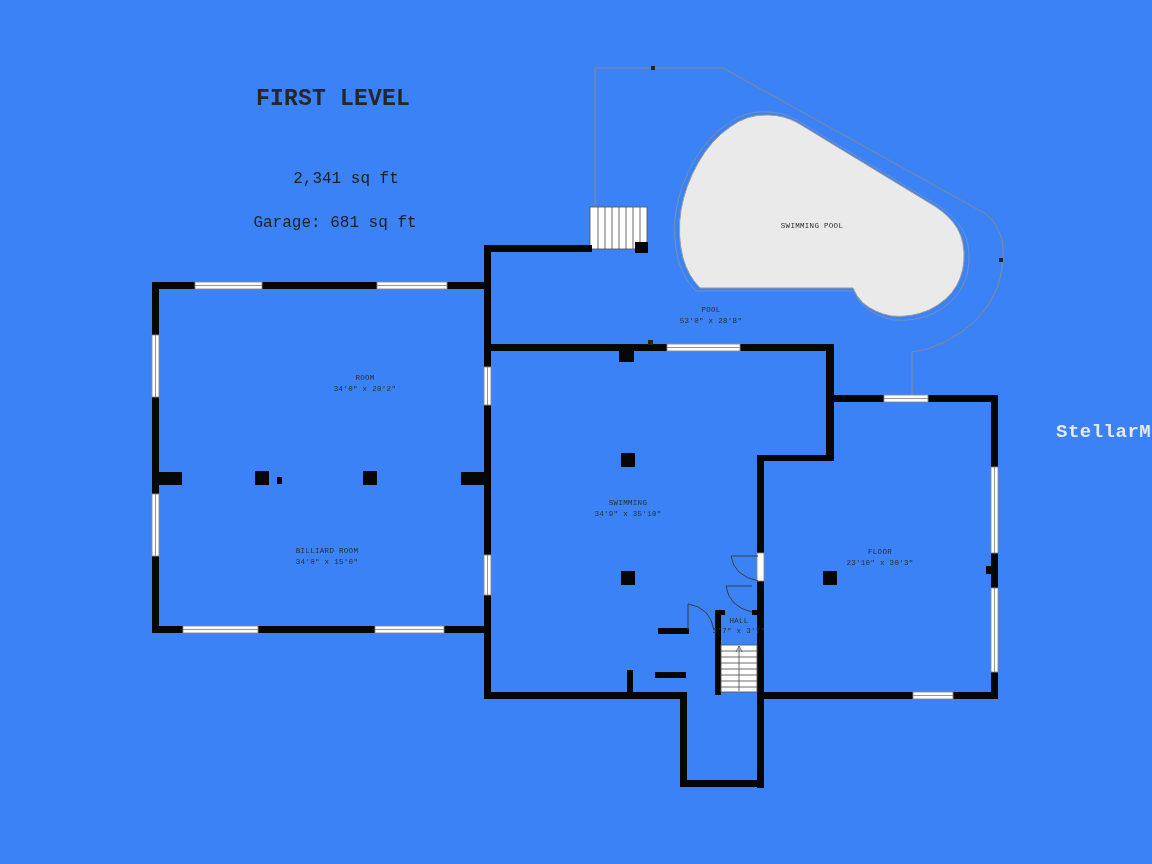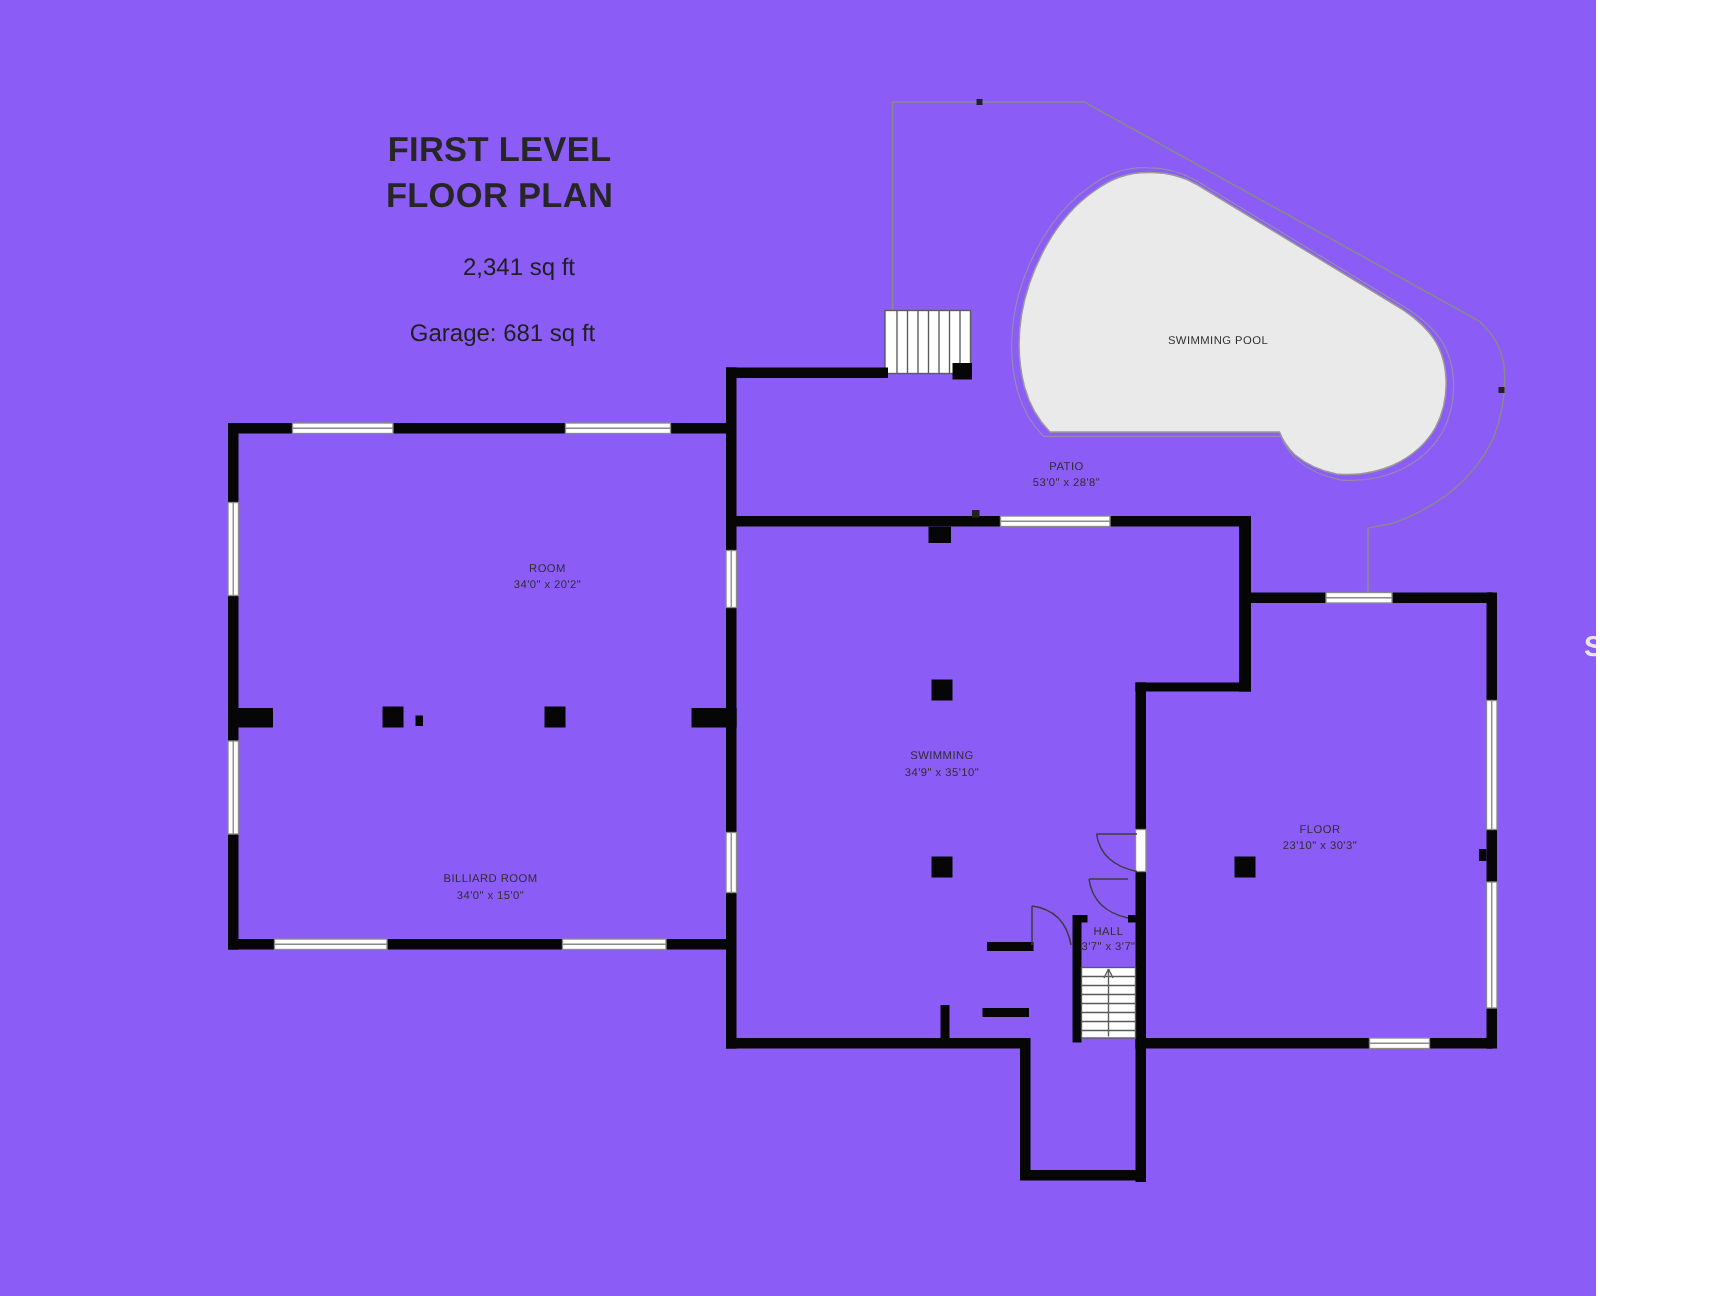"FIRST LEVEL" .canvas { background: #8b5cf6 -> #3b82f6; font-family: Liberation Sans, sans-serif -> Liberation Mono, monospace; width: 1064px -> 1152px }
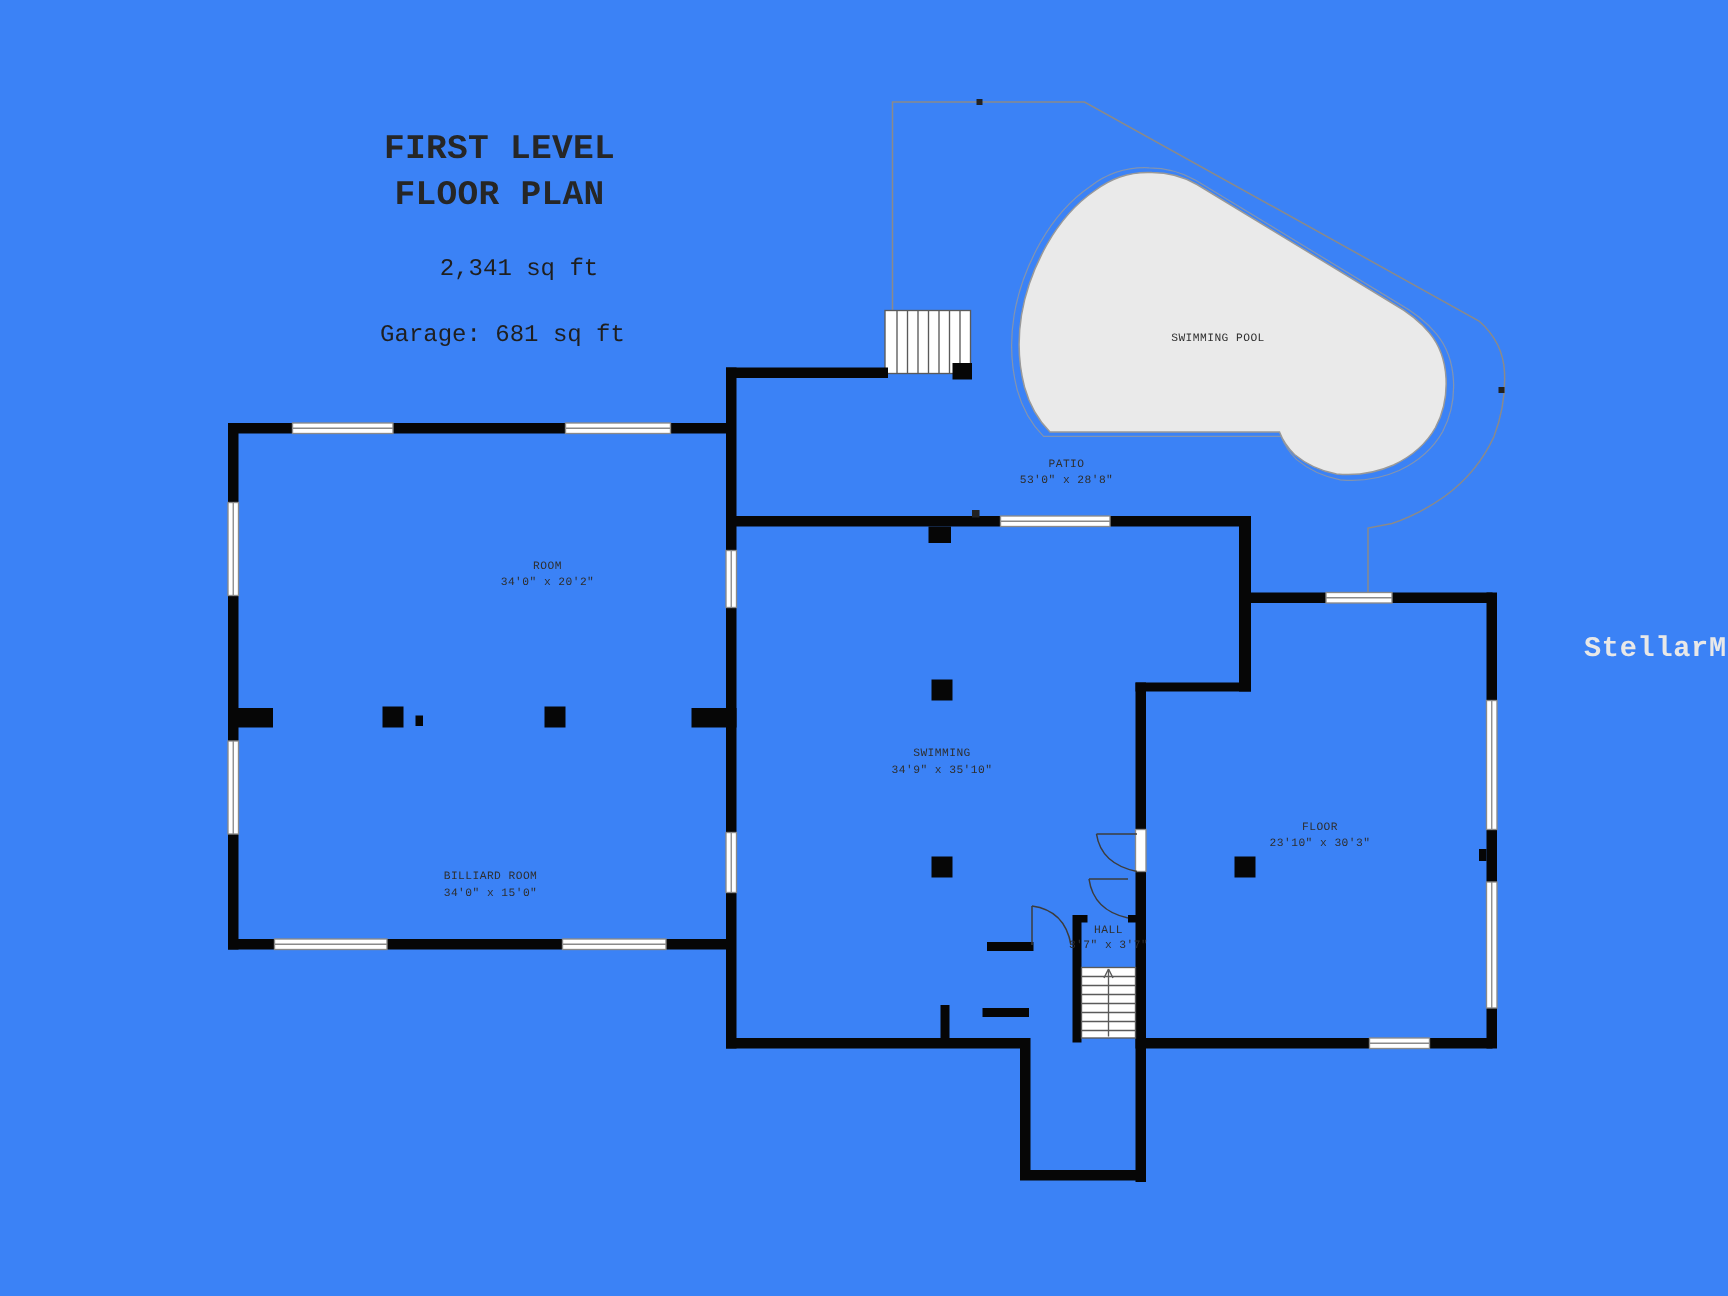"FLOOR PLAN" div { html: <div>FLOOR PLAN</div> -> none }
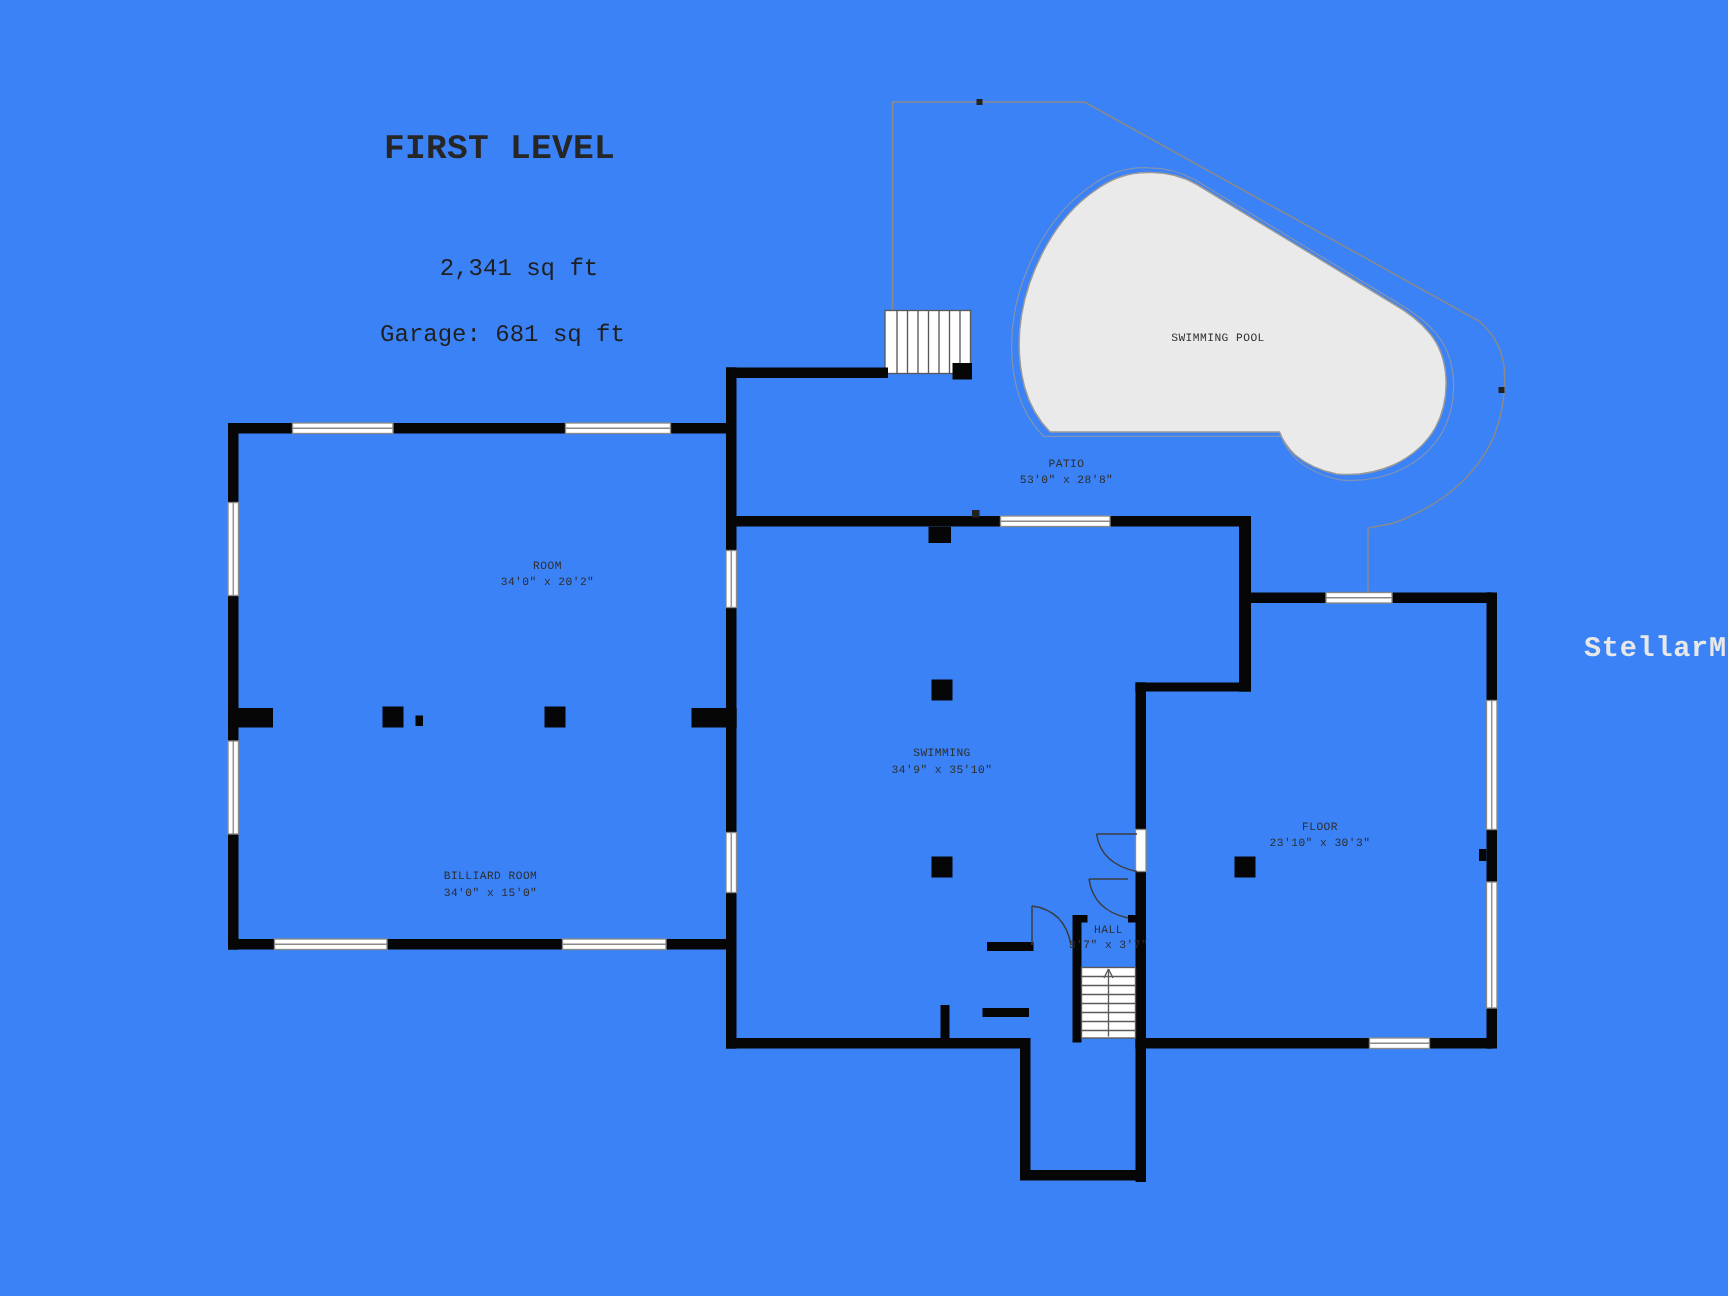"PATIO" div.nm { text: PATIO -> POOL }
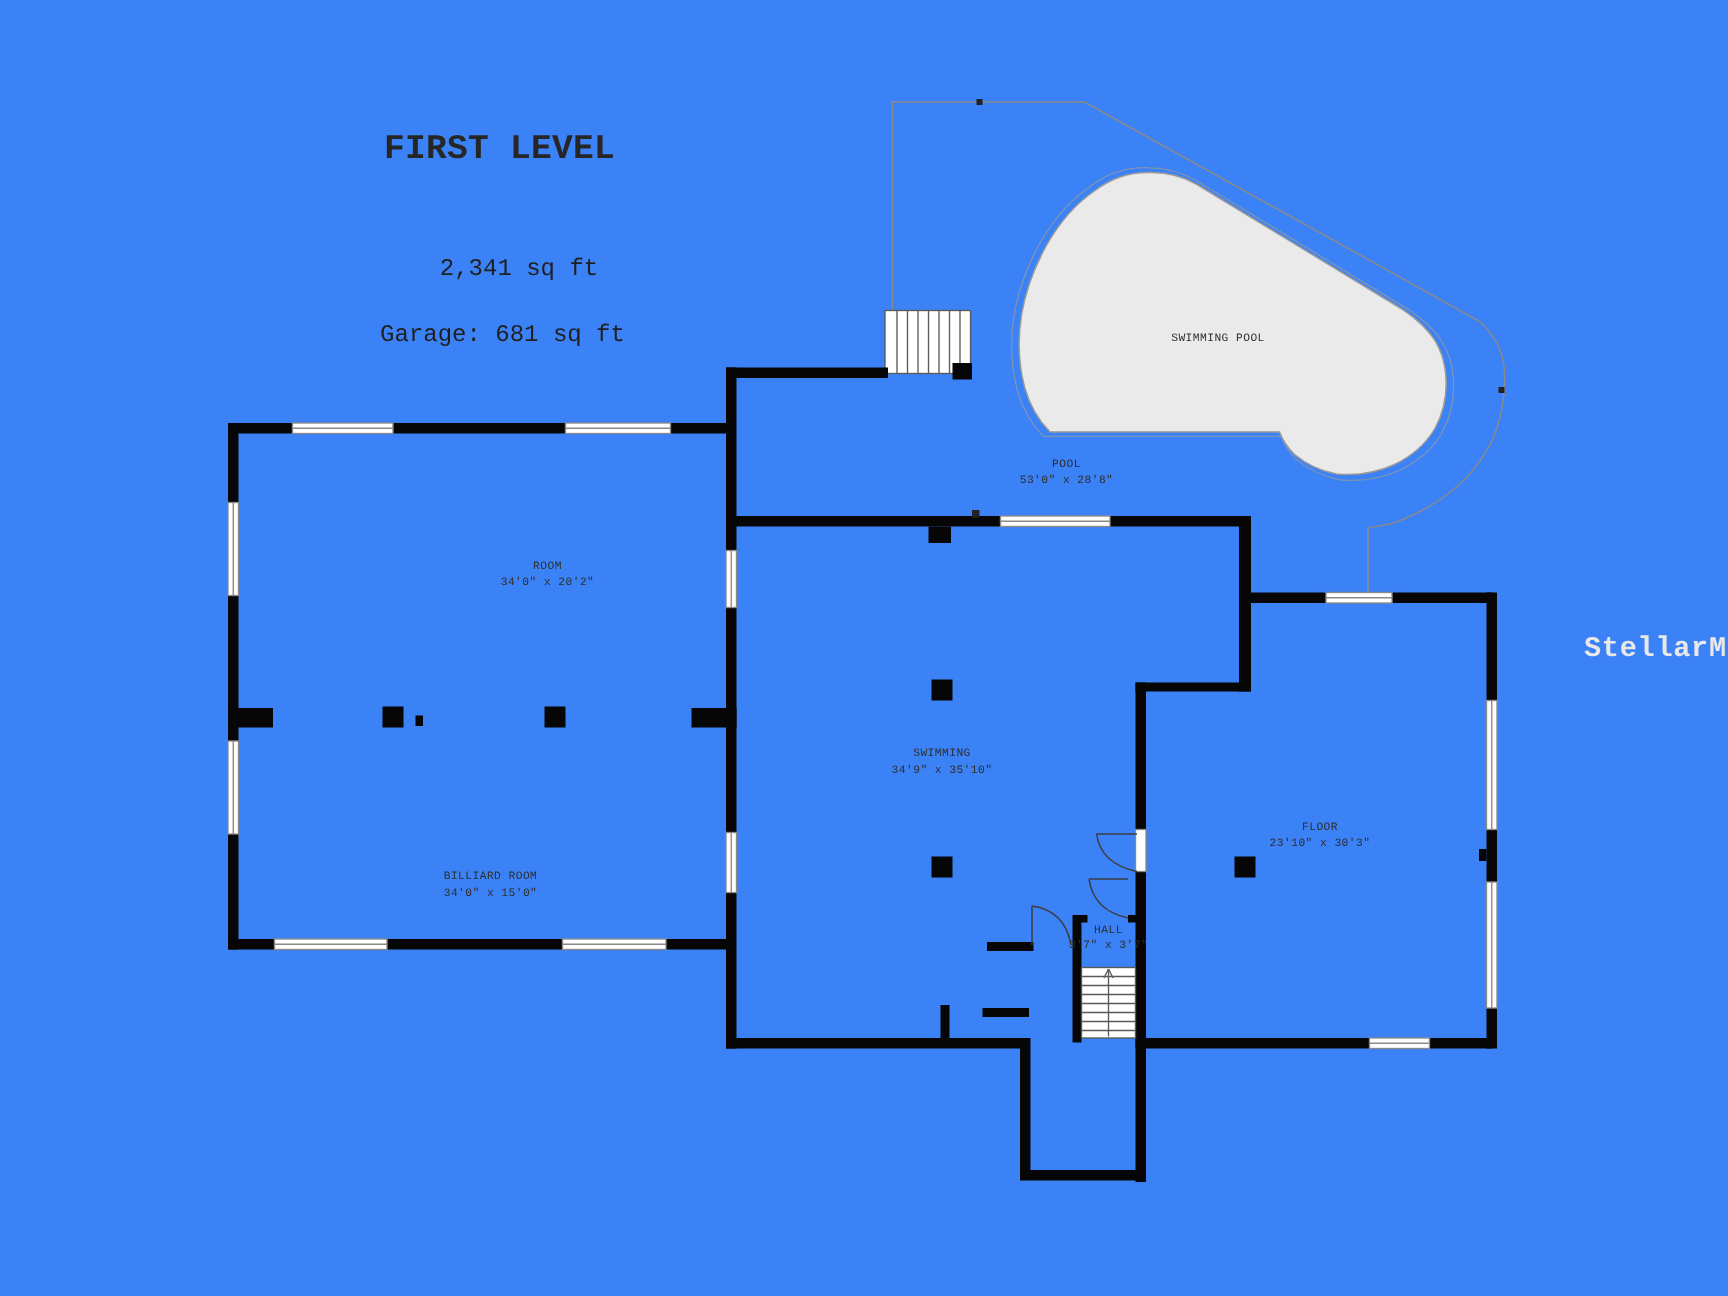"BILLIARD ROOM" div.lbl { margin-top: 34px -> none }
